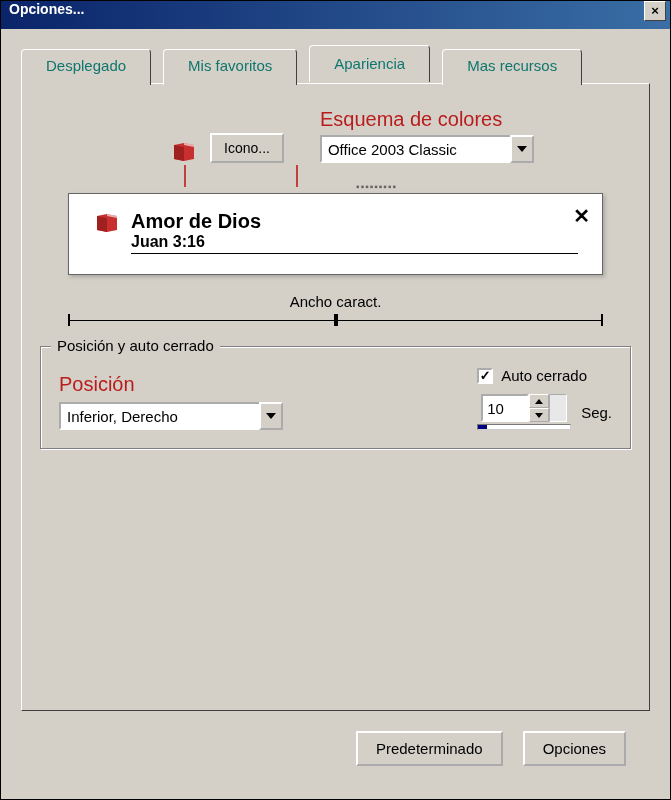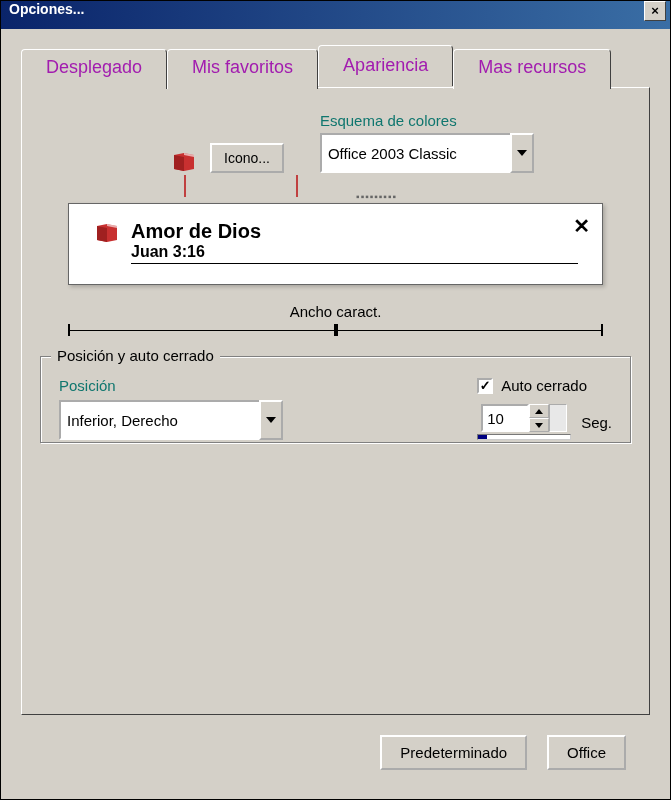"Desplegado" .tab { color: #a21caf -> #0f766e; font-size: 18px -> 15px; margin-right: 0 -> 12px }
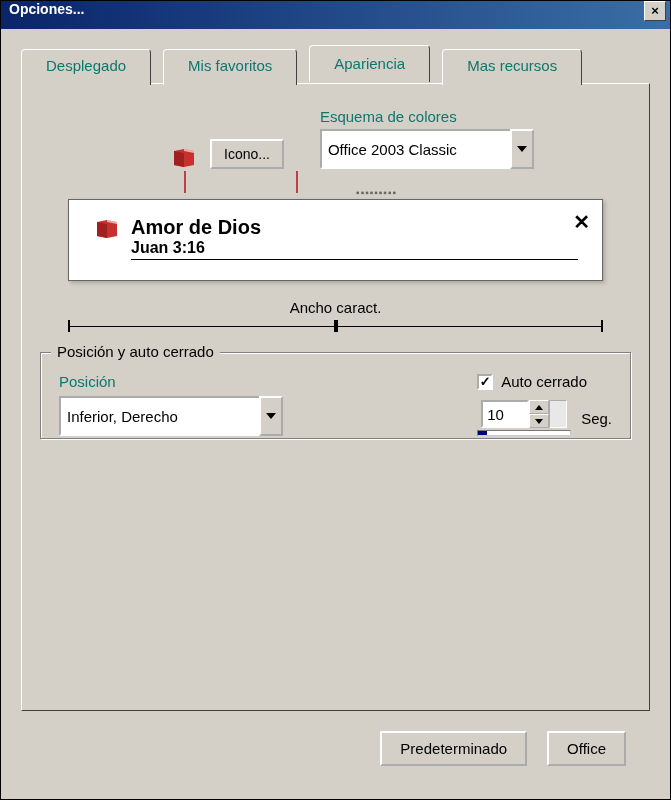"Esquema de colores" .label { color: #0f766e -> #b91c1c; font-size: 15px -> 20px }
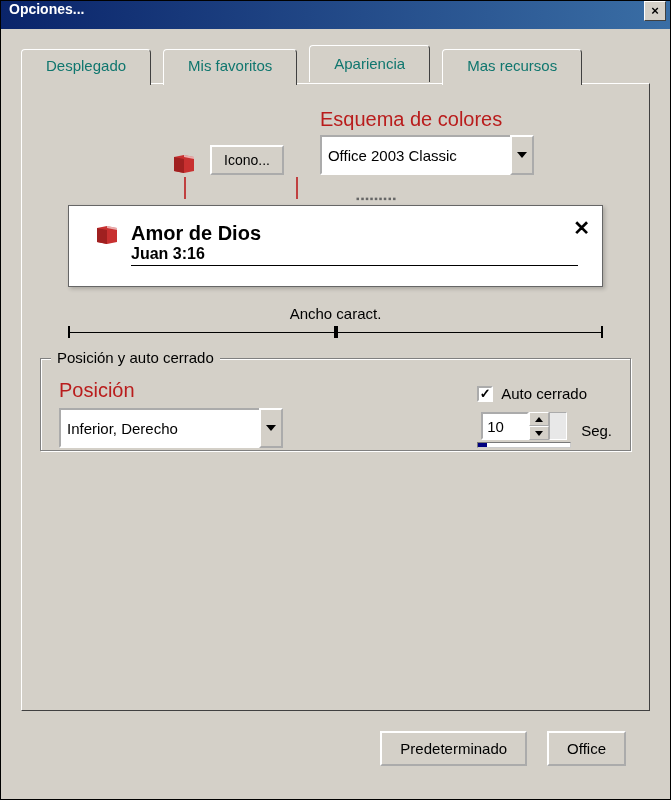"Office 2003 Classic" .dropdown { height: 40px -> 28px }
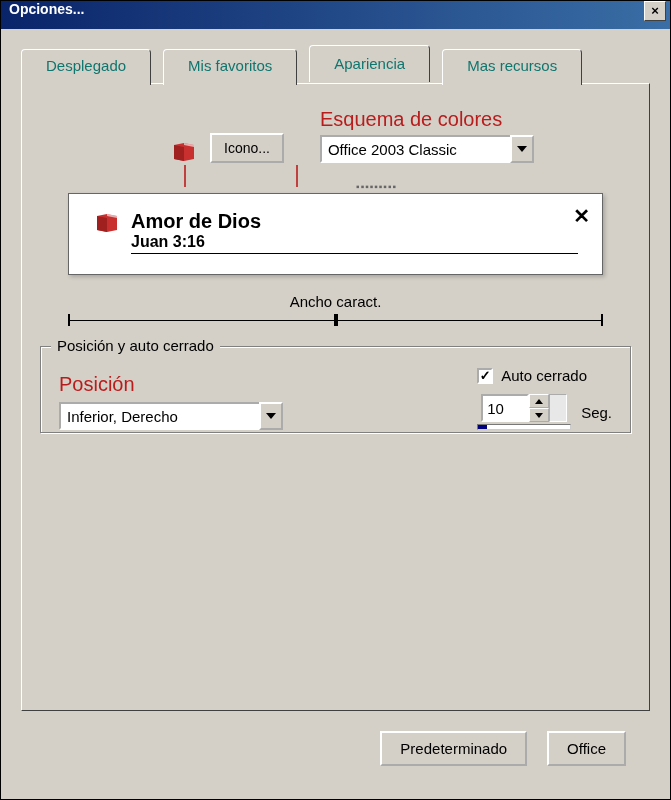"Posición y auto cerrado" .groupbox { padding: 20px 18px 2px 18px -> 20px 18px 18px 18px }
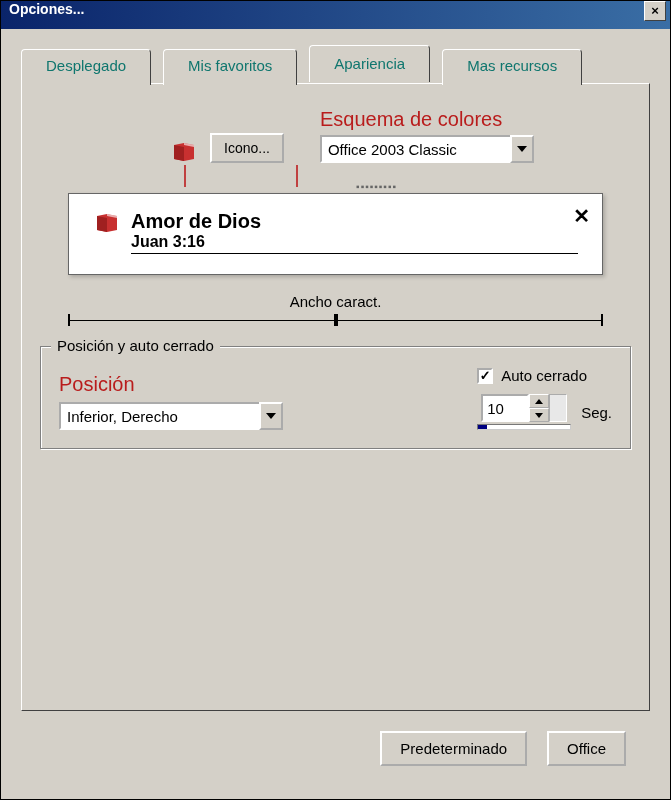"Office" button.btn { text: Office -> Opciones }
